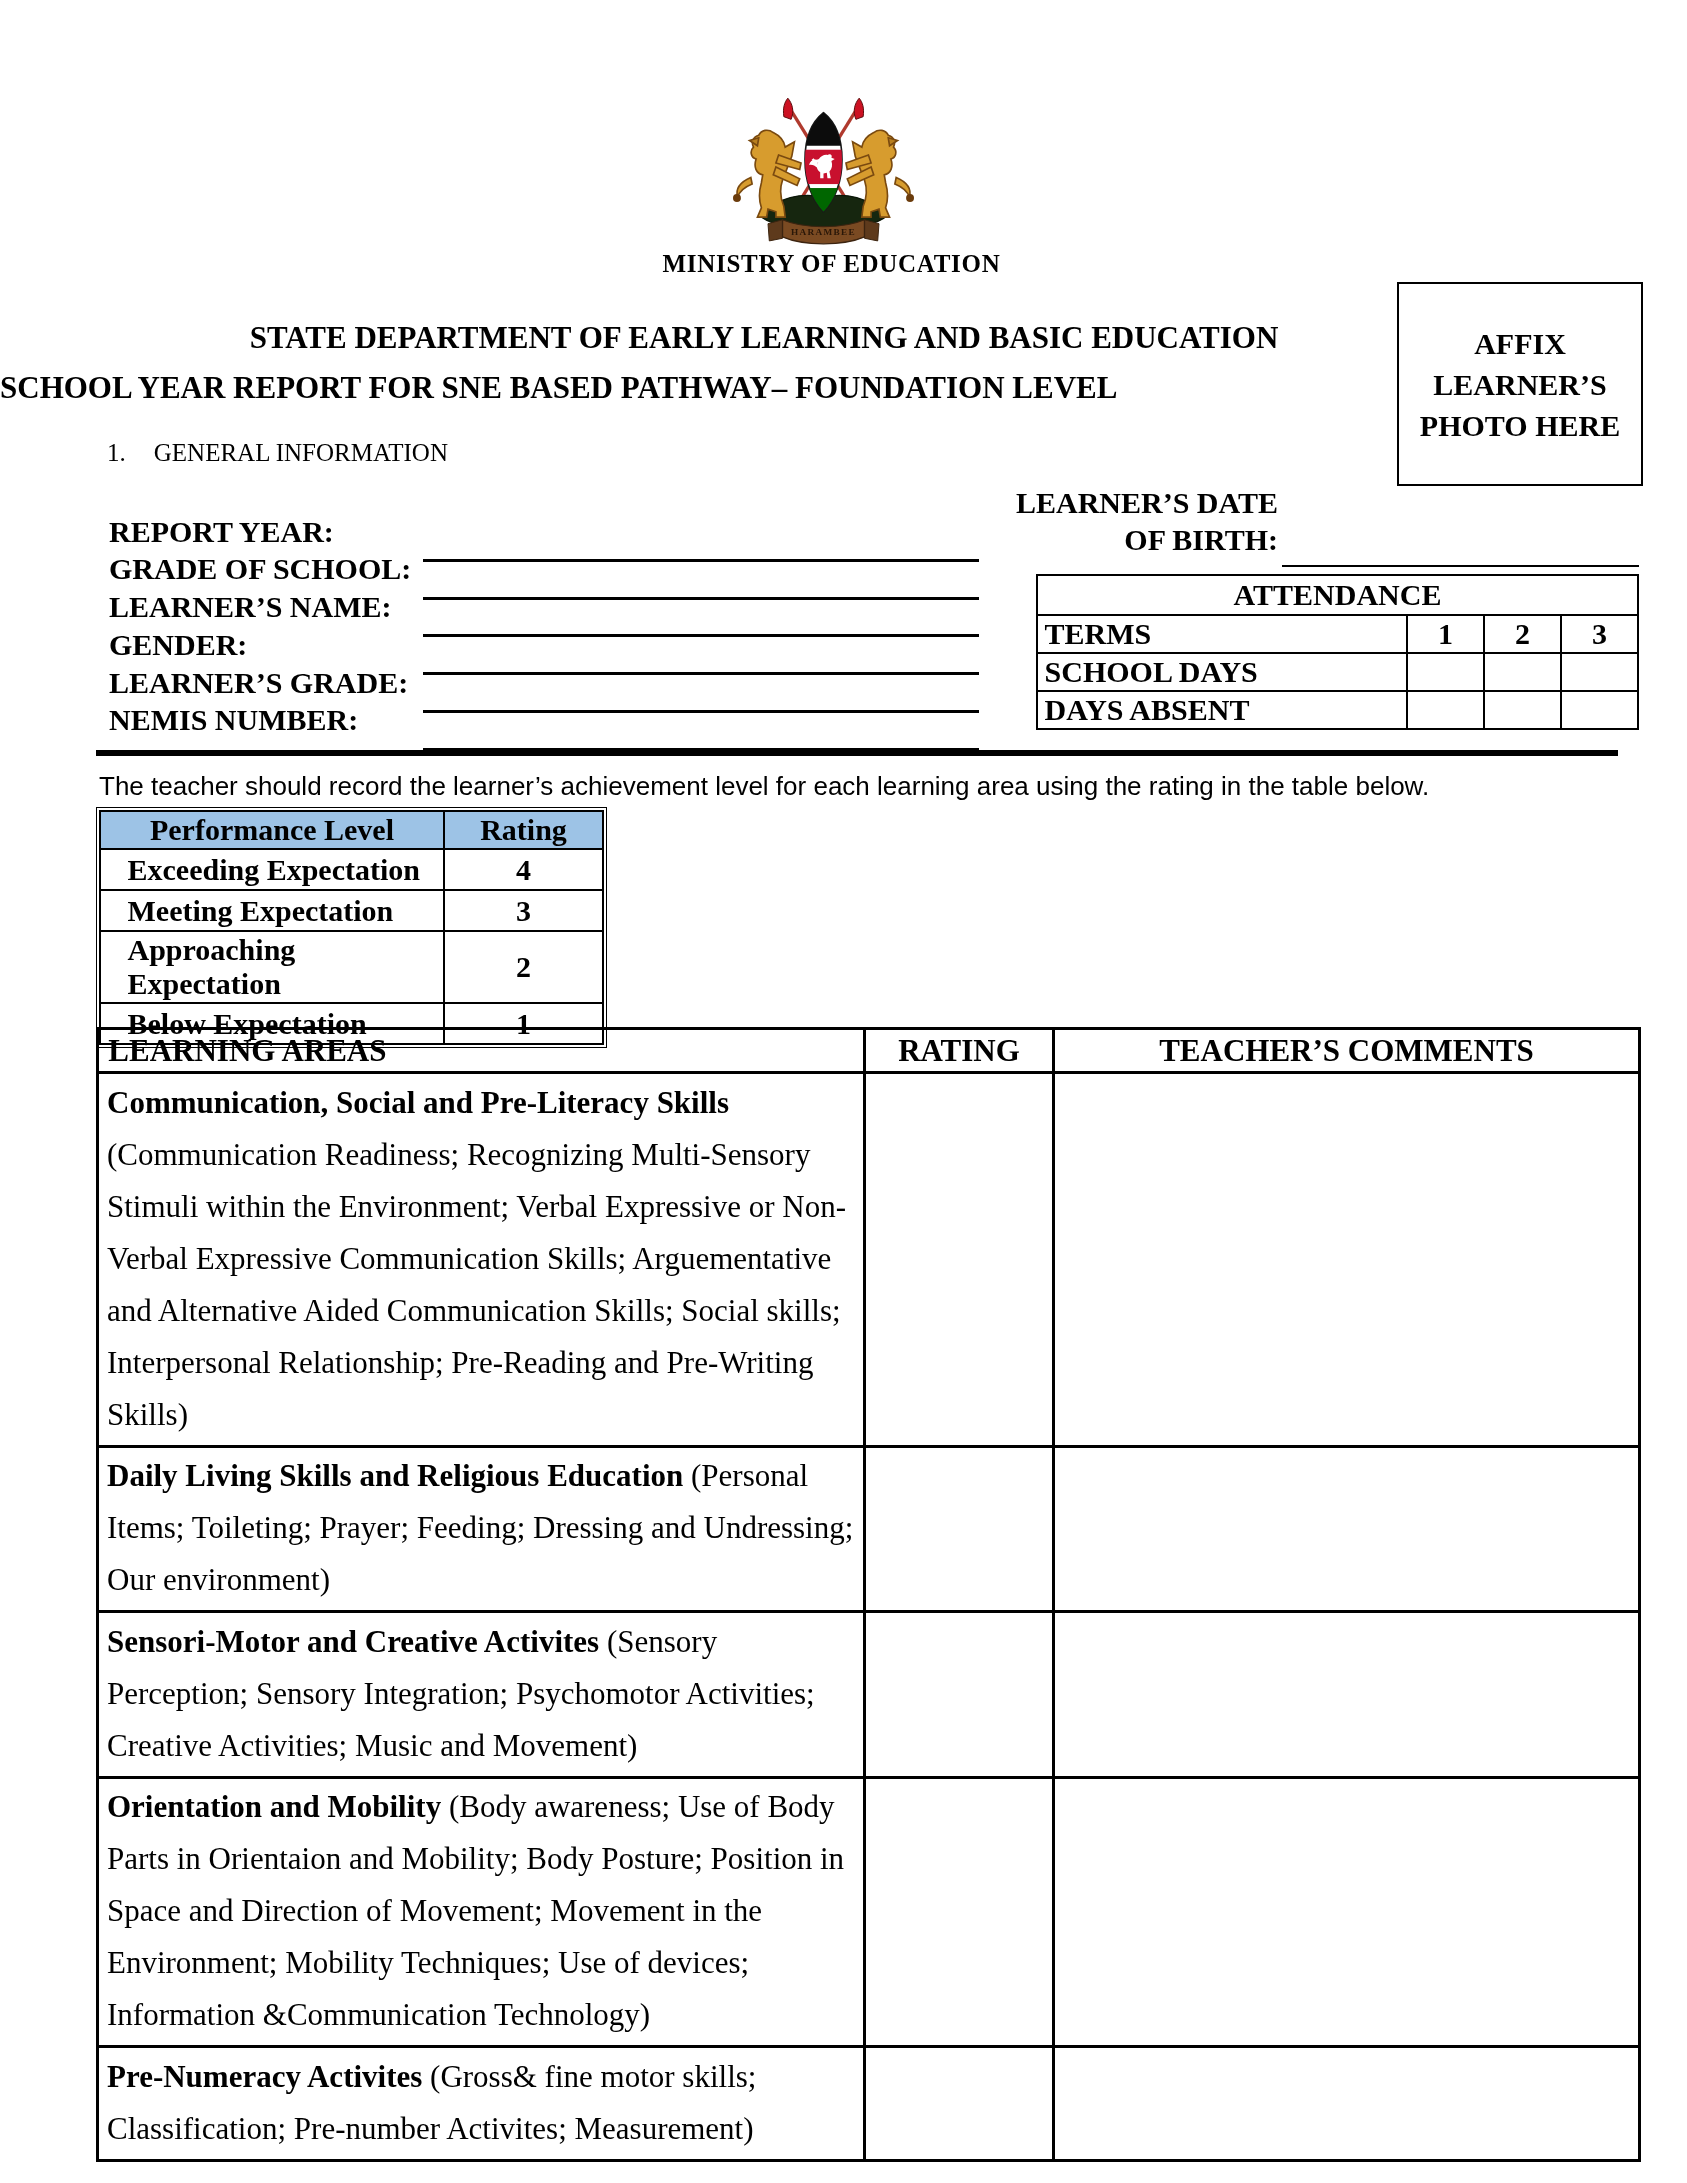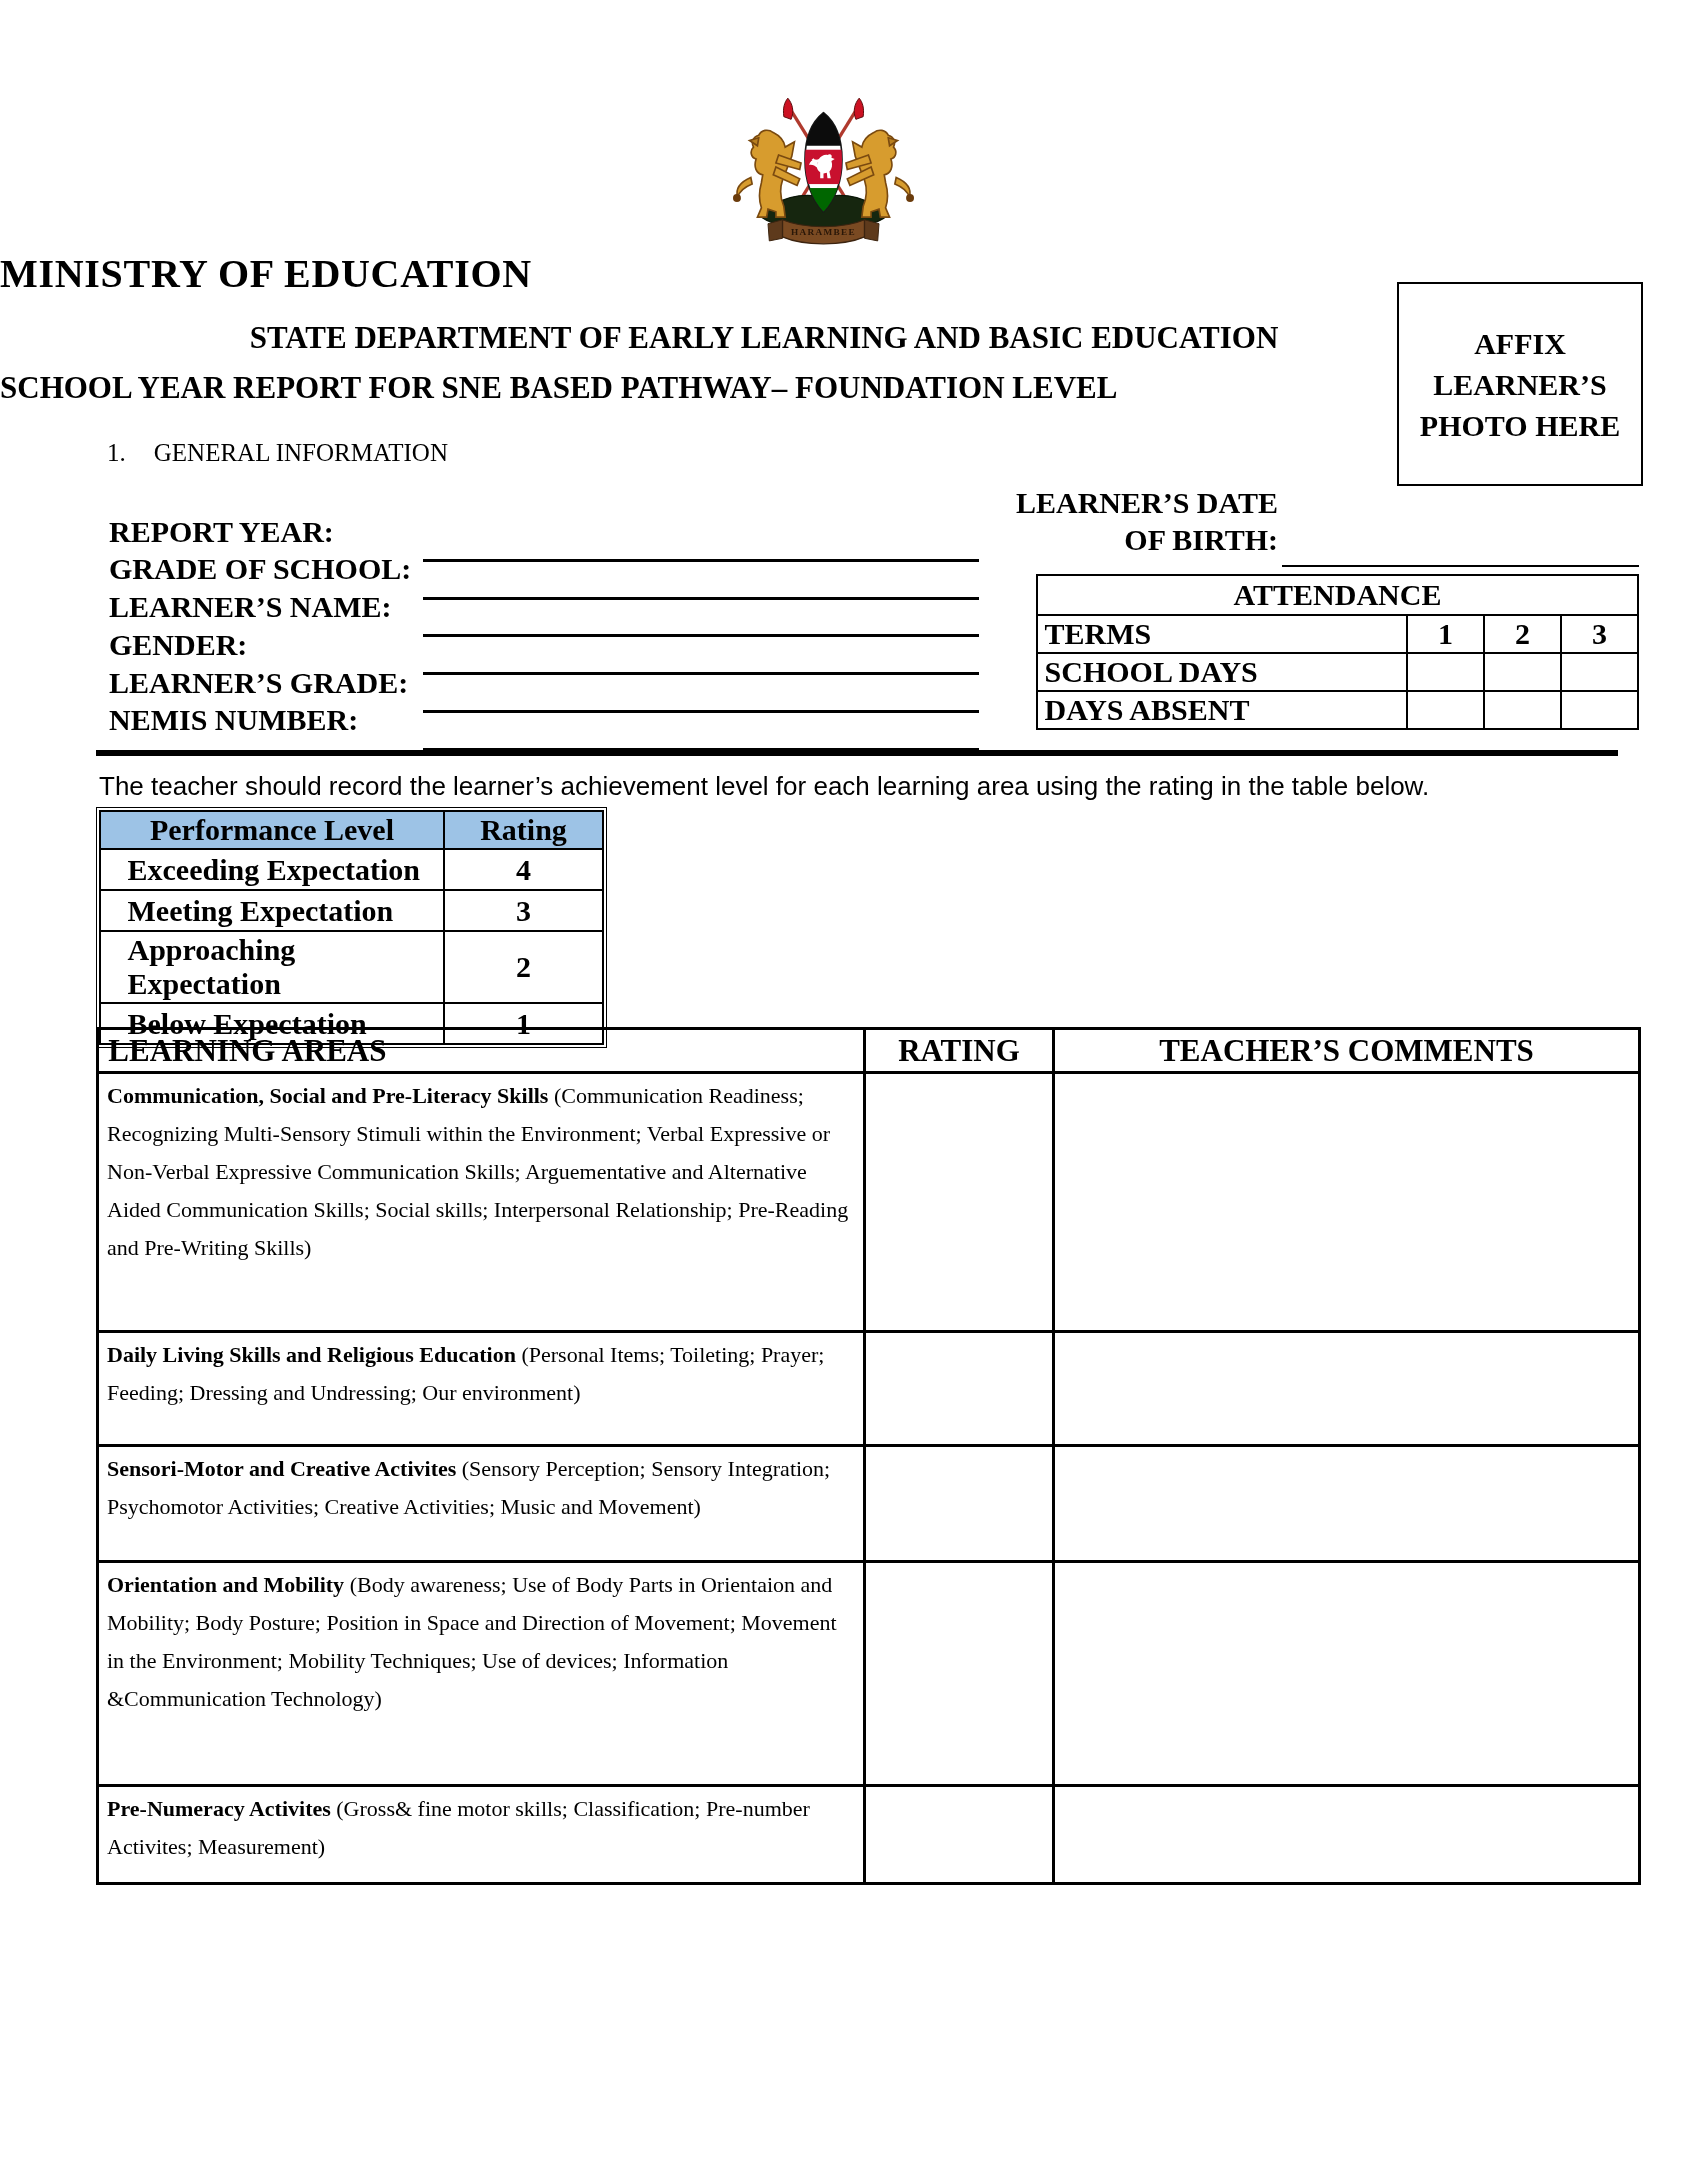"MINISTRY OF EDUCATION" .ministry { font-size: 40px -> 25px; text-align: left -> center }
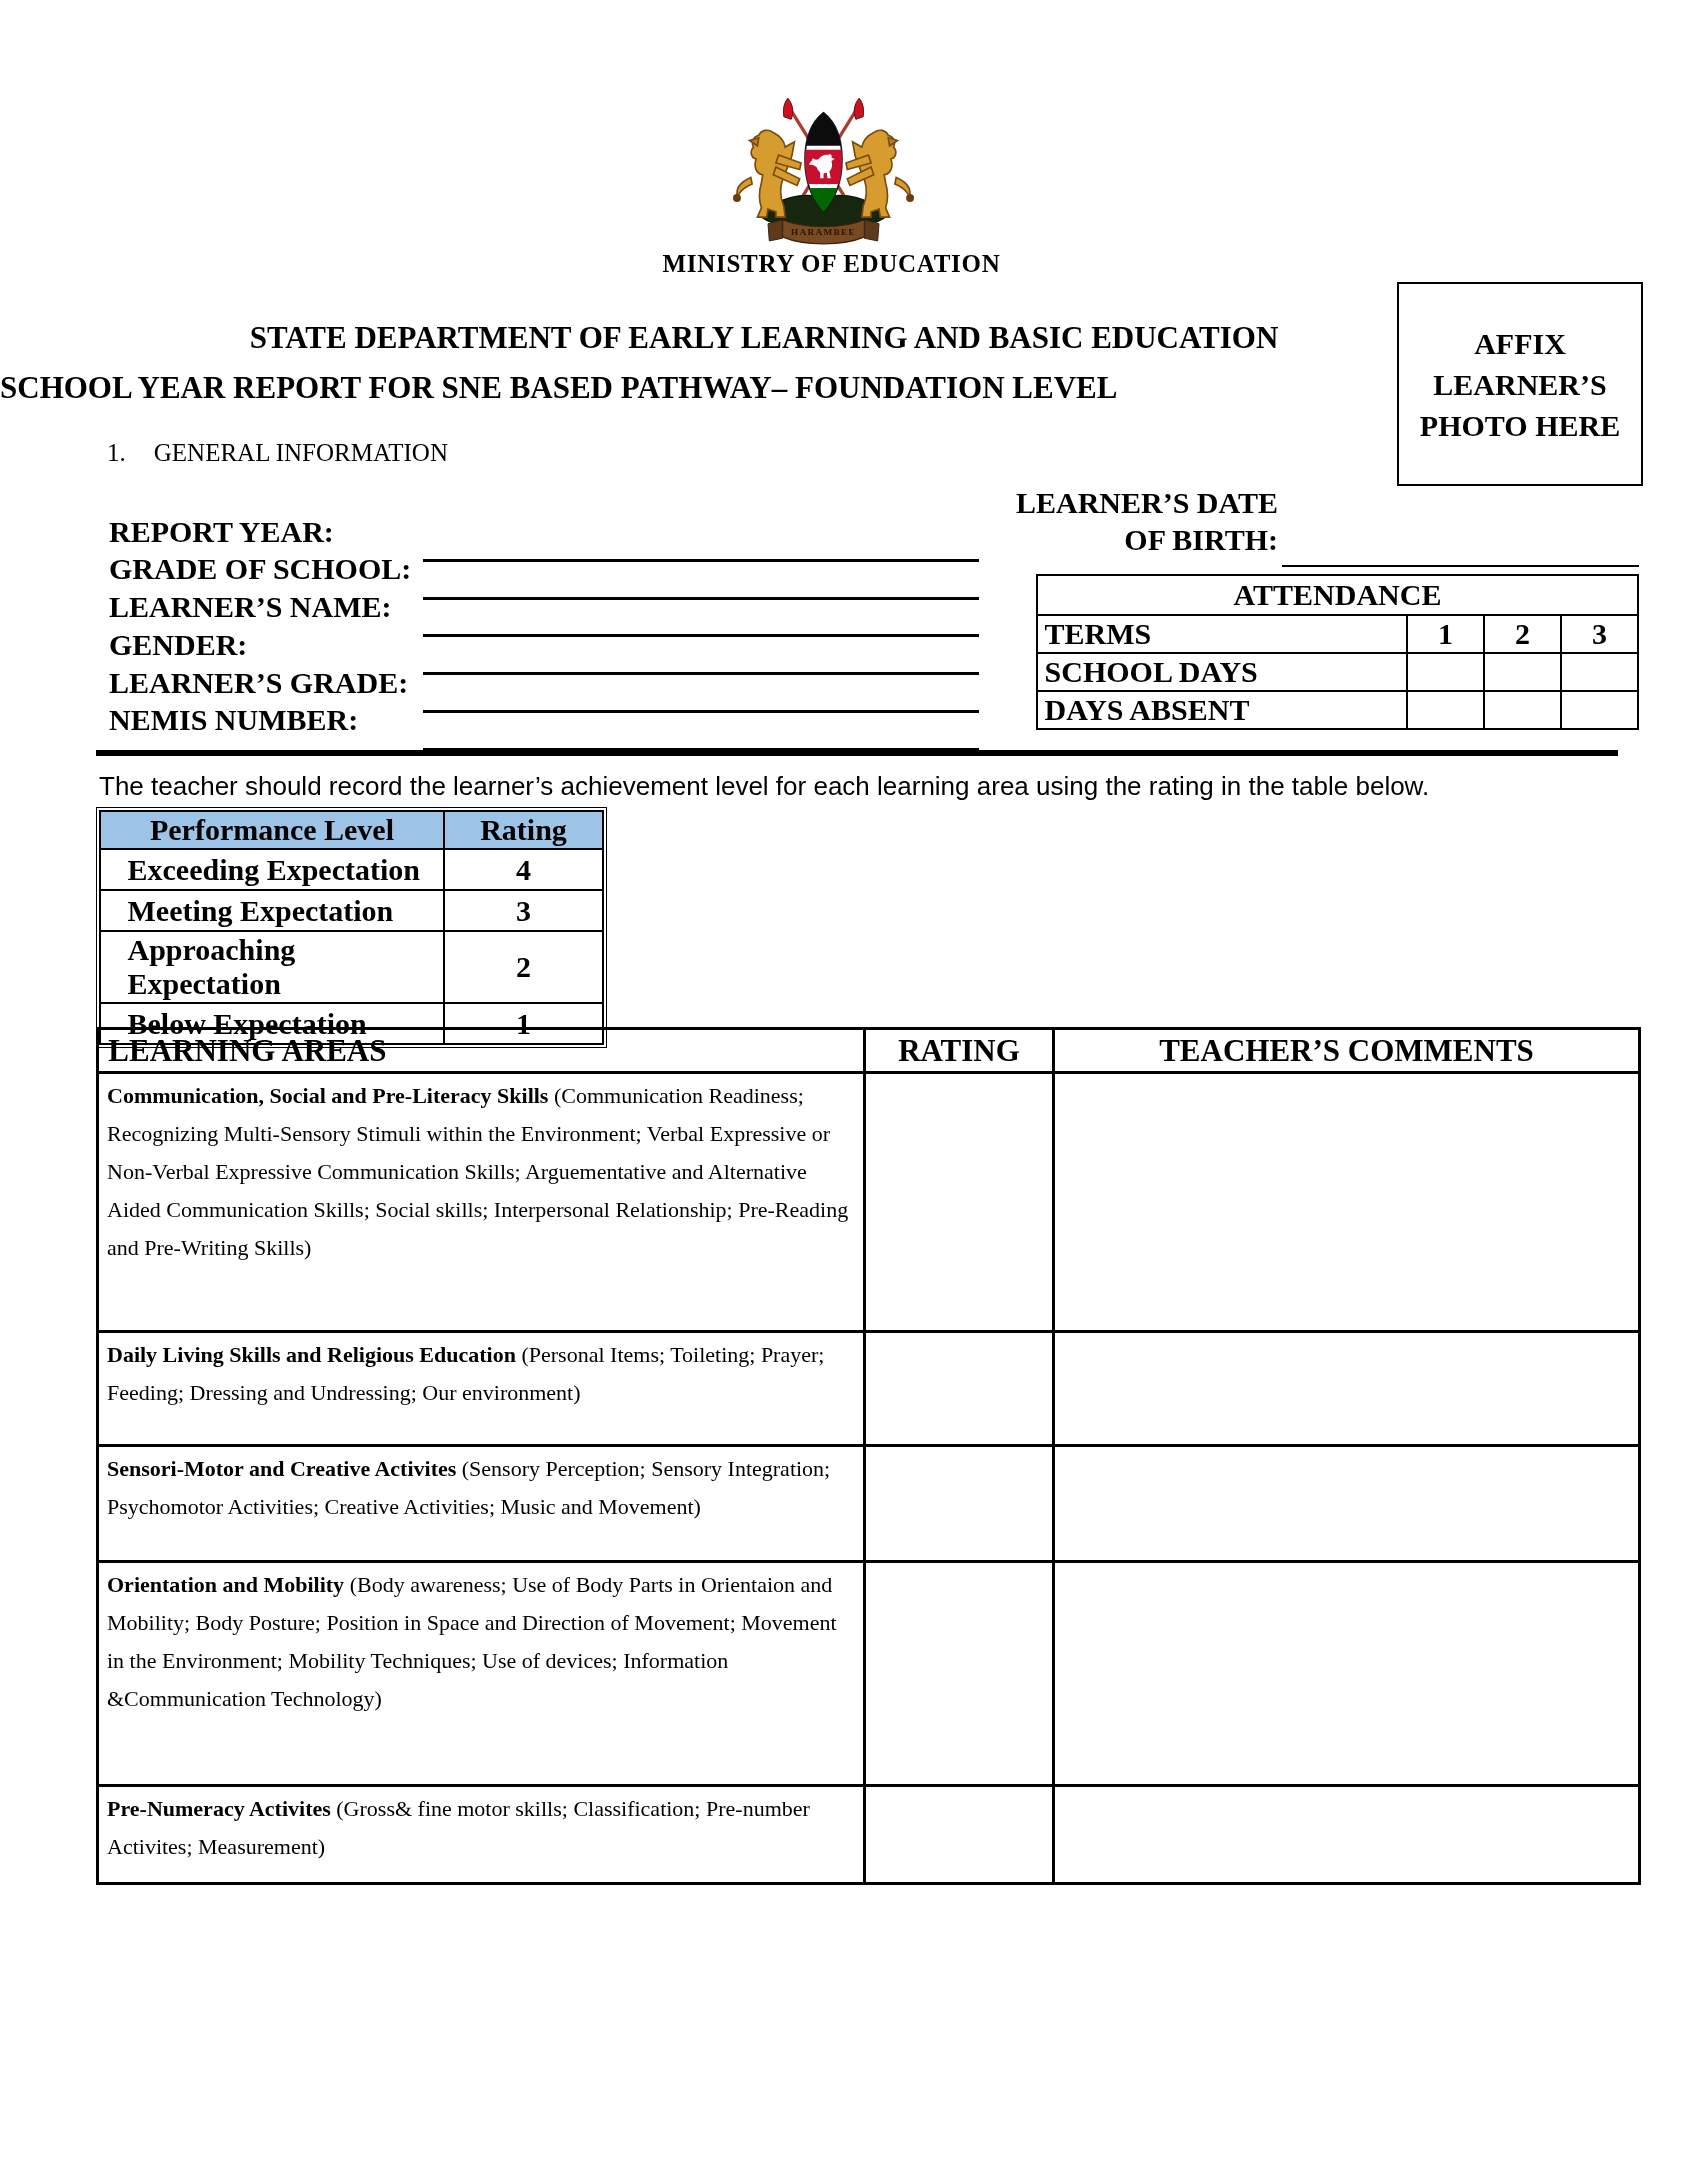"Communication, Social and Pre-Literacy" .la td.c1 { font-size: 22px -> 31px; line-height: 38px -> 52px }
